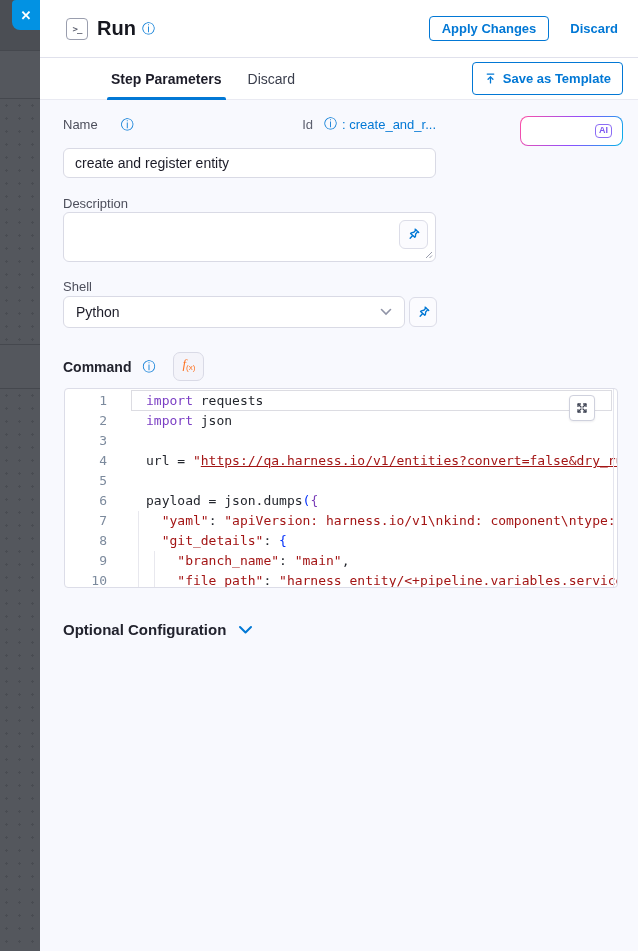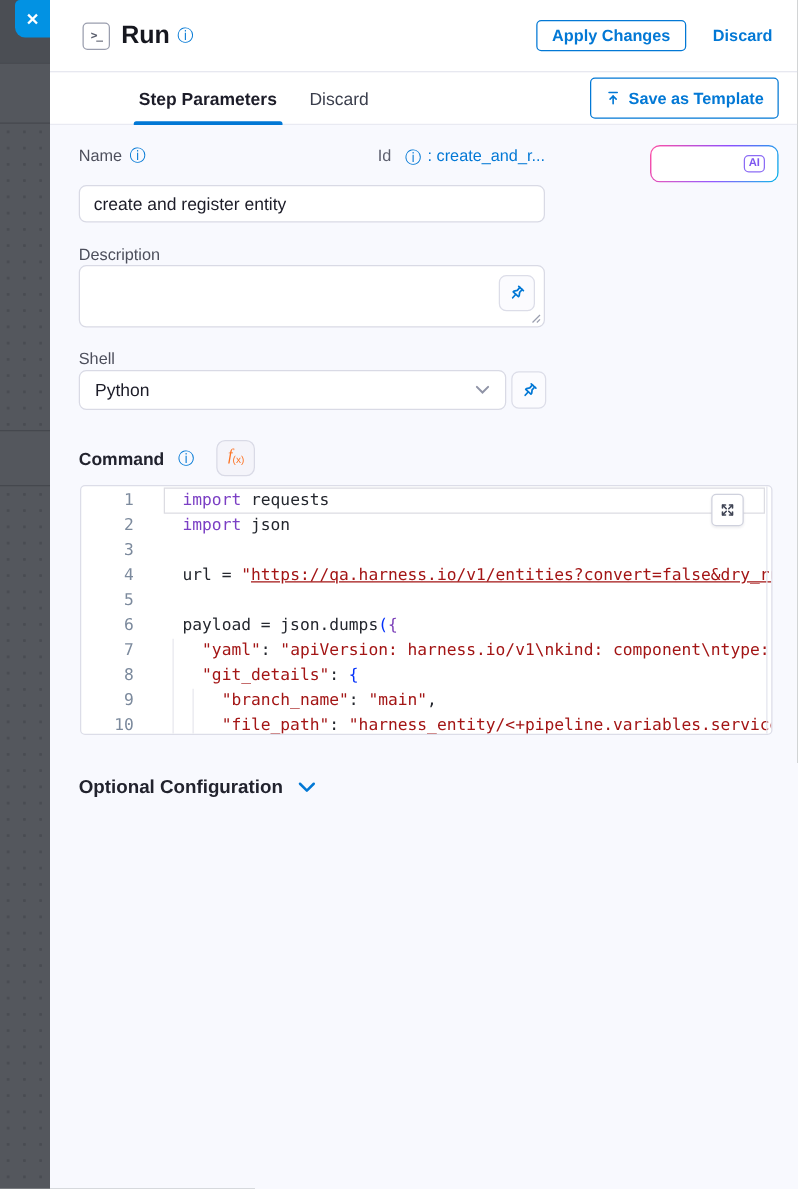"Name" .label-row { gap: 0 -> 17px }
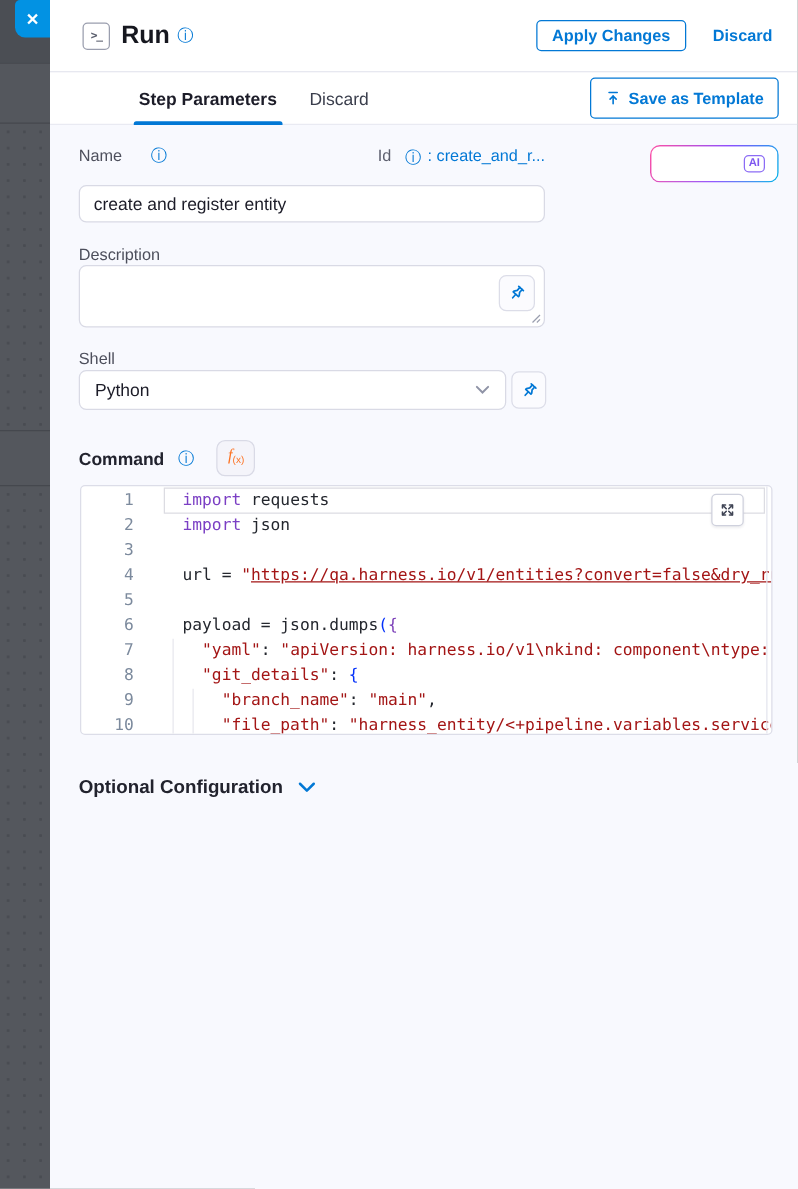"Id" .id-row { align-items: flex-end -> flex-start }
